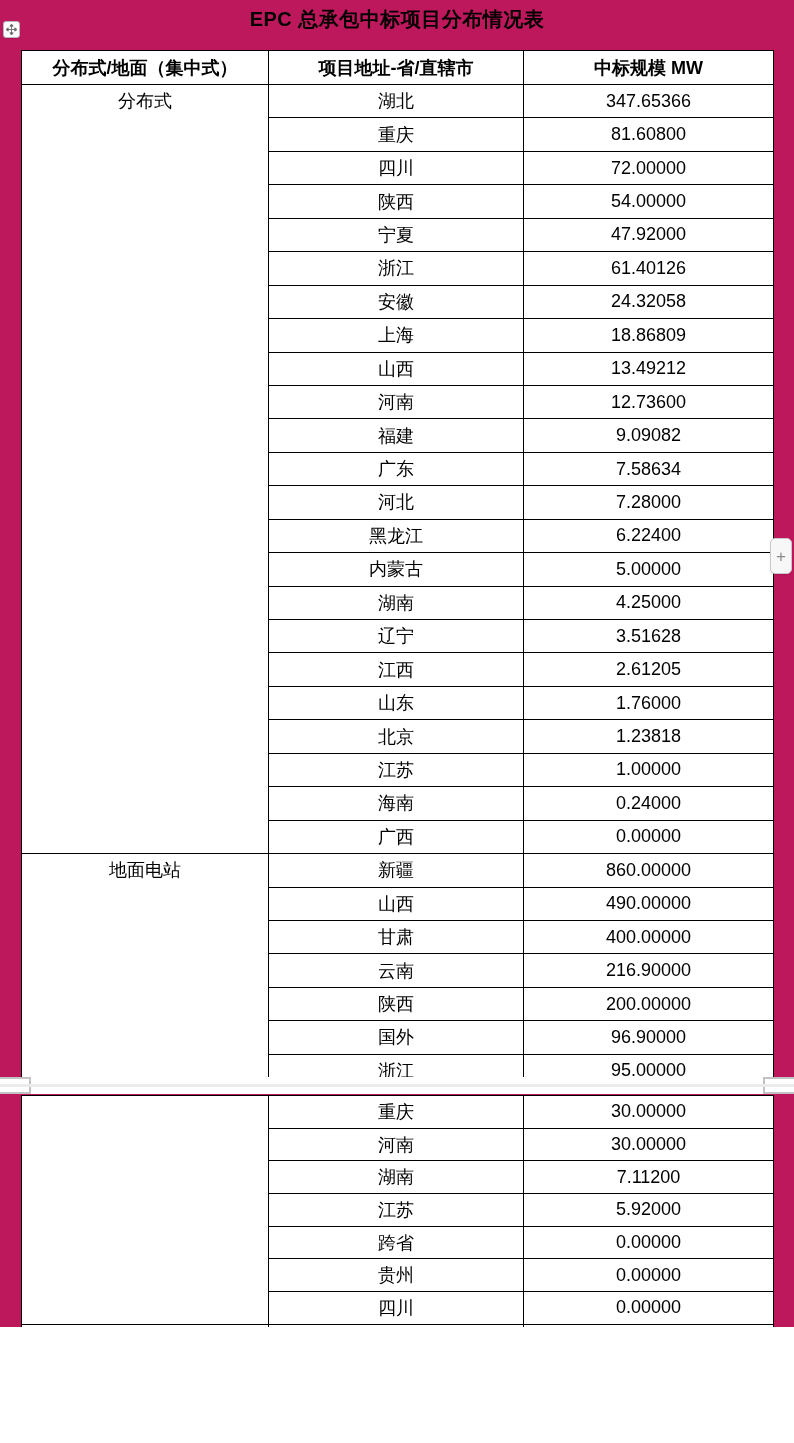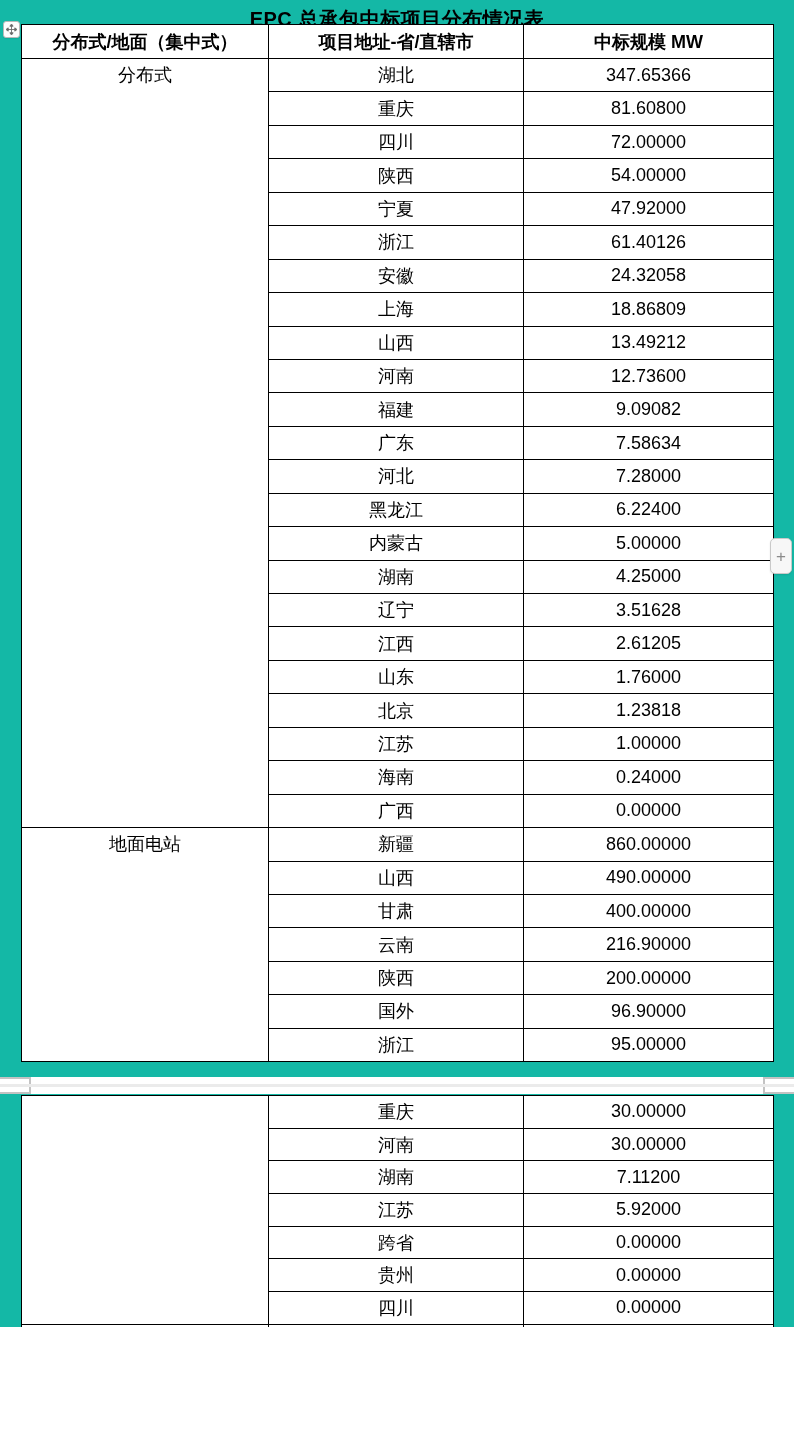"EPC 总承包中标项目分布情况表" .page { background: #14b8a6 -> #be185d }
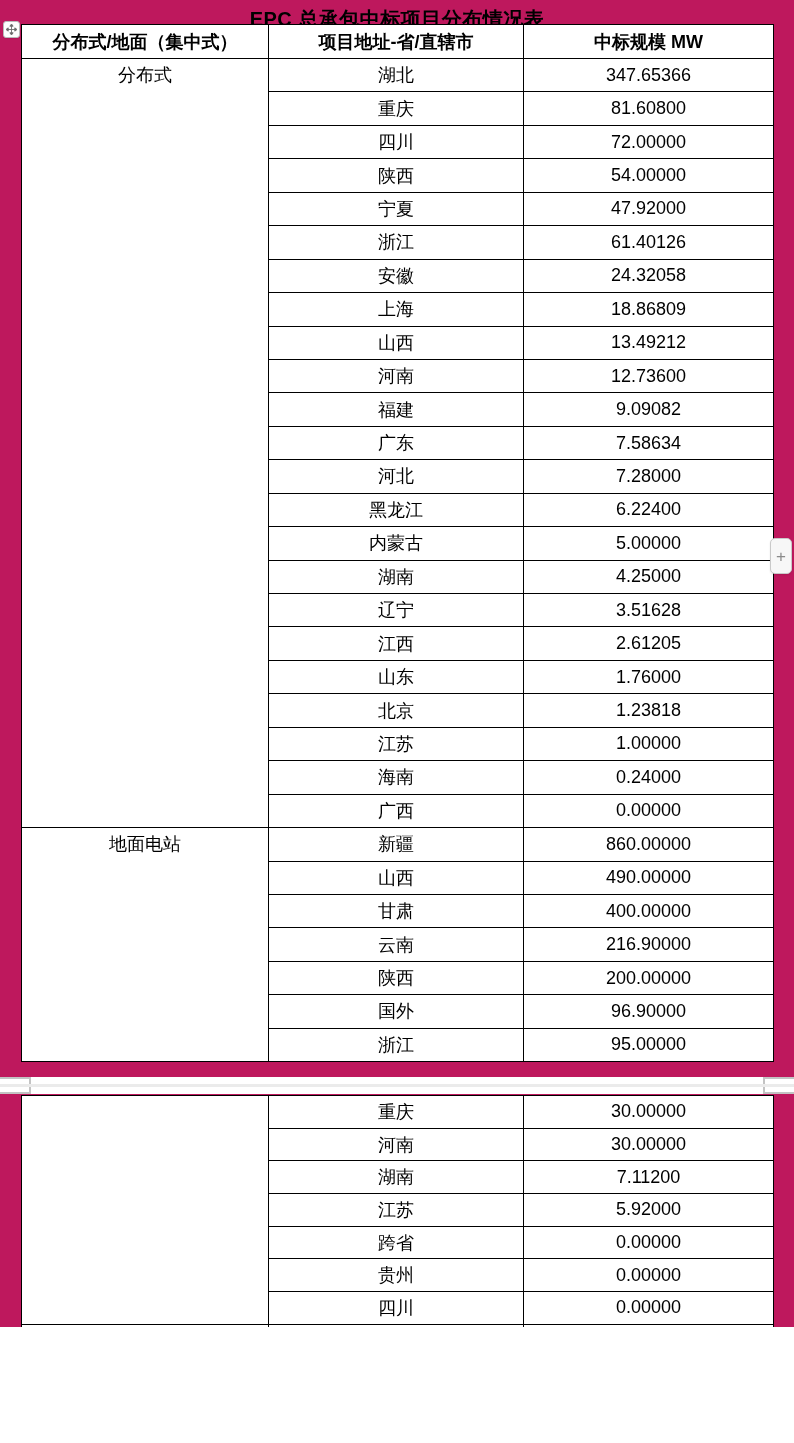"分布式/地面（集中式）" table.tbl-1 { top: 24px -> 50px }
